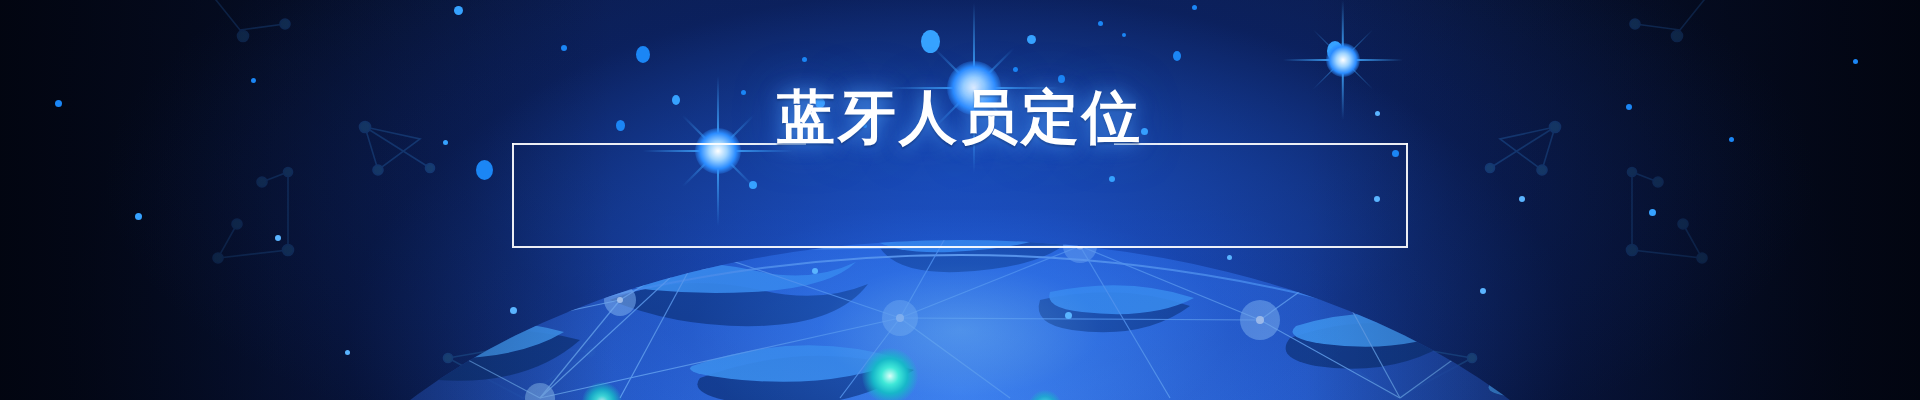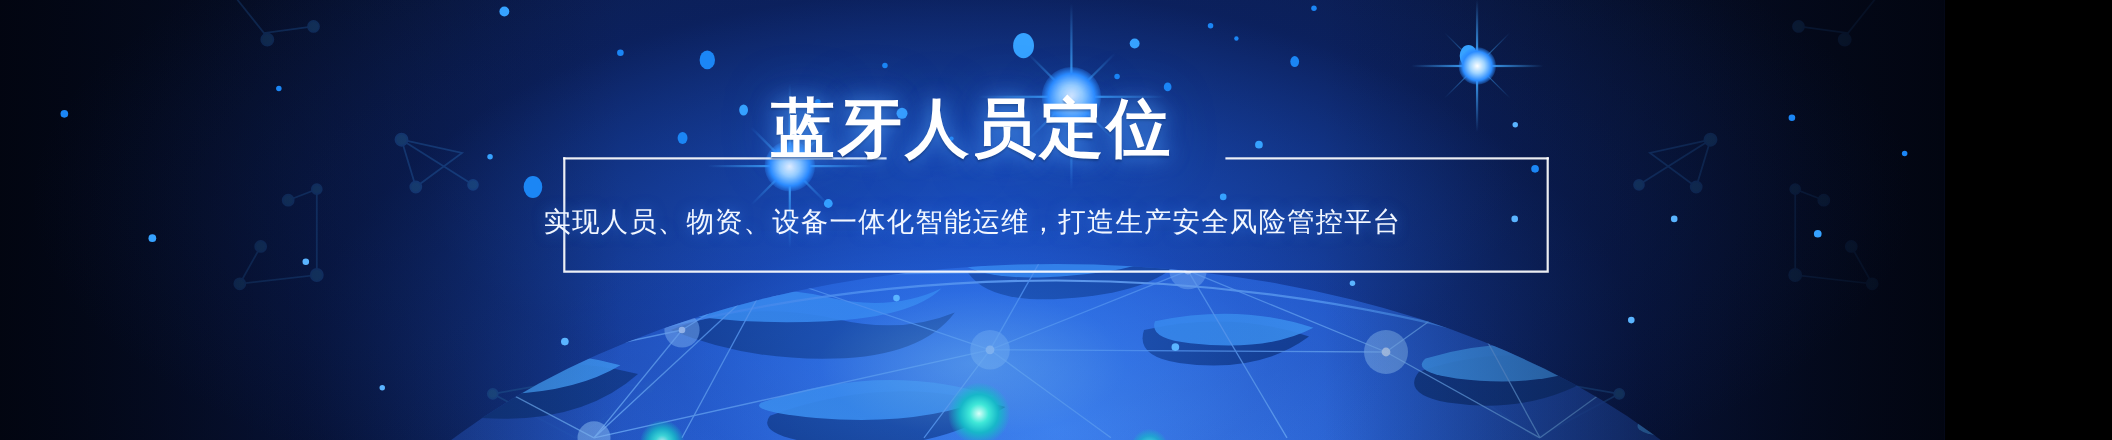"蓝牙人员定位" #banner { width: 1768px -> 1920px }
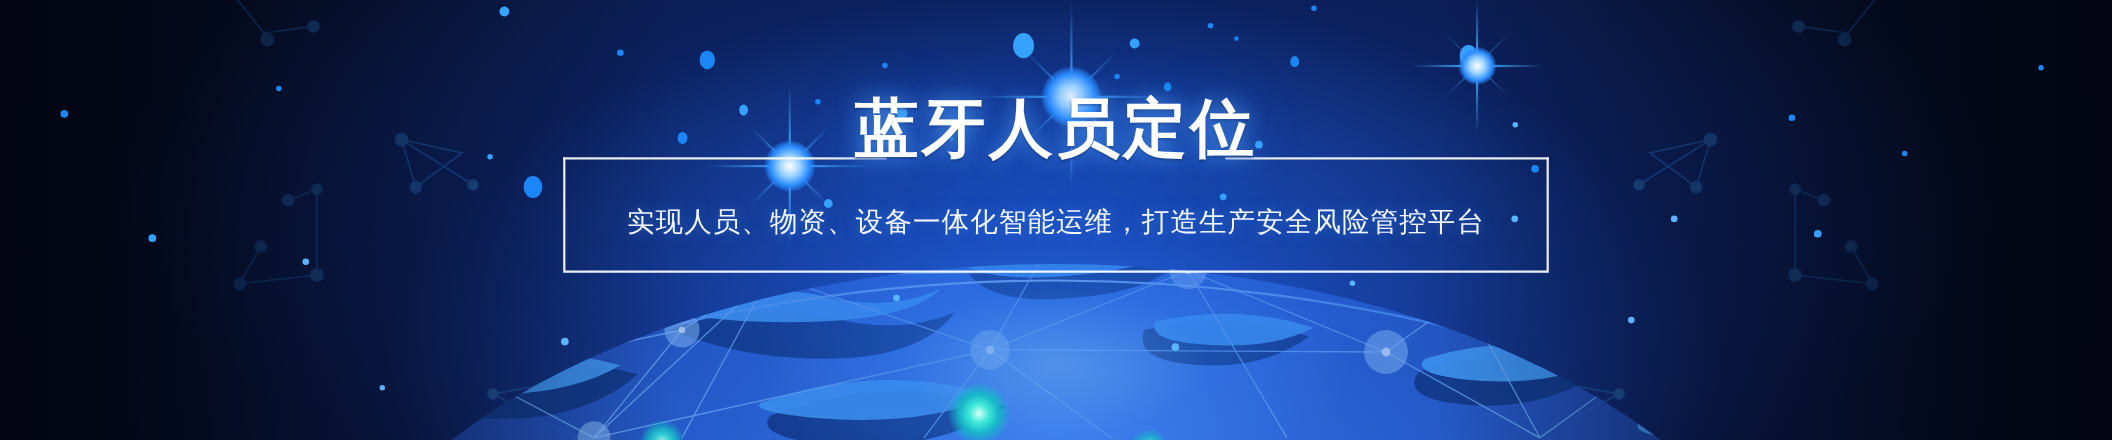"实现人员、物资、设备一体化智能运维，打造生产安全风险管控平台" div.subtitle { html: <div>实现人员、物资、设备一体化智能运维，打造生产安全风险管控平台</div> -> none }
